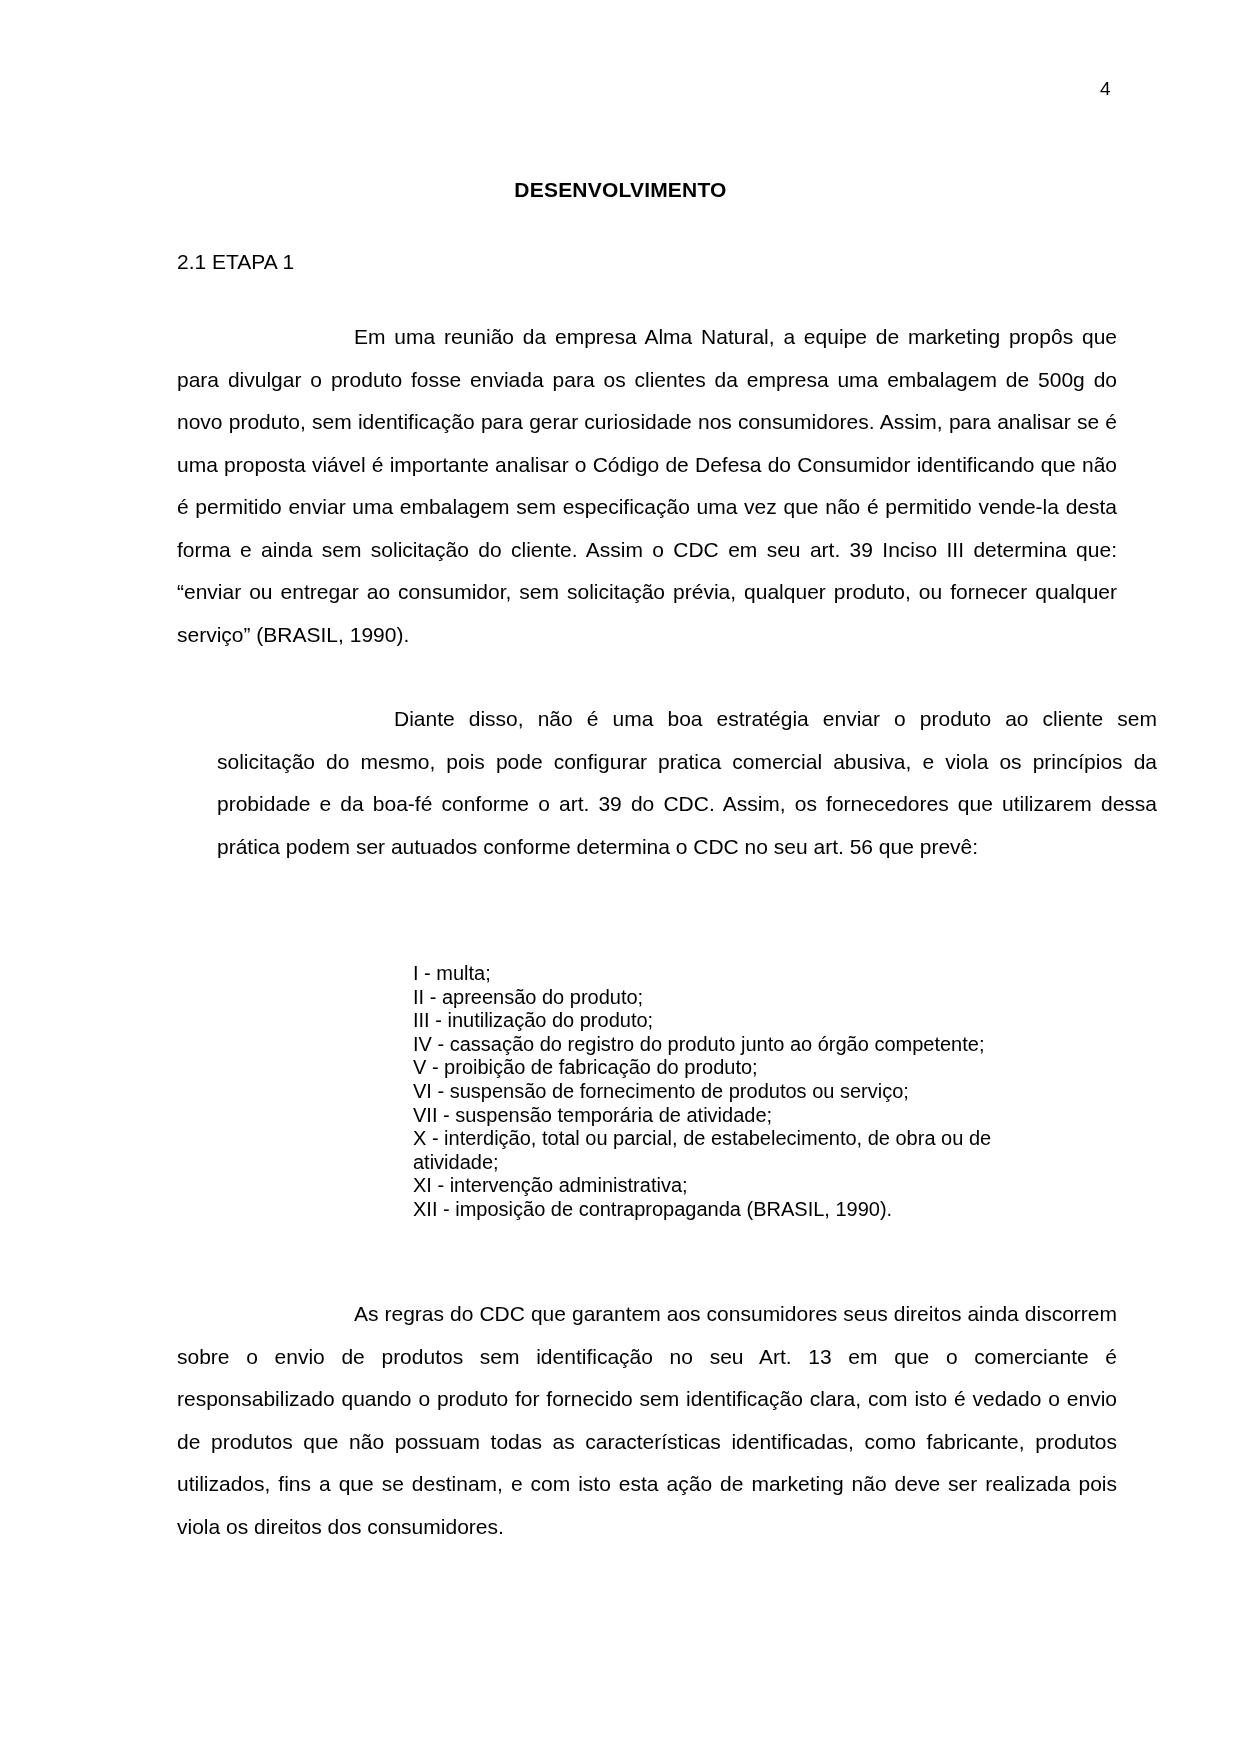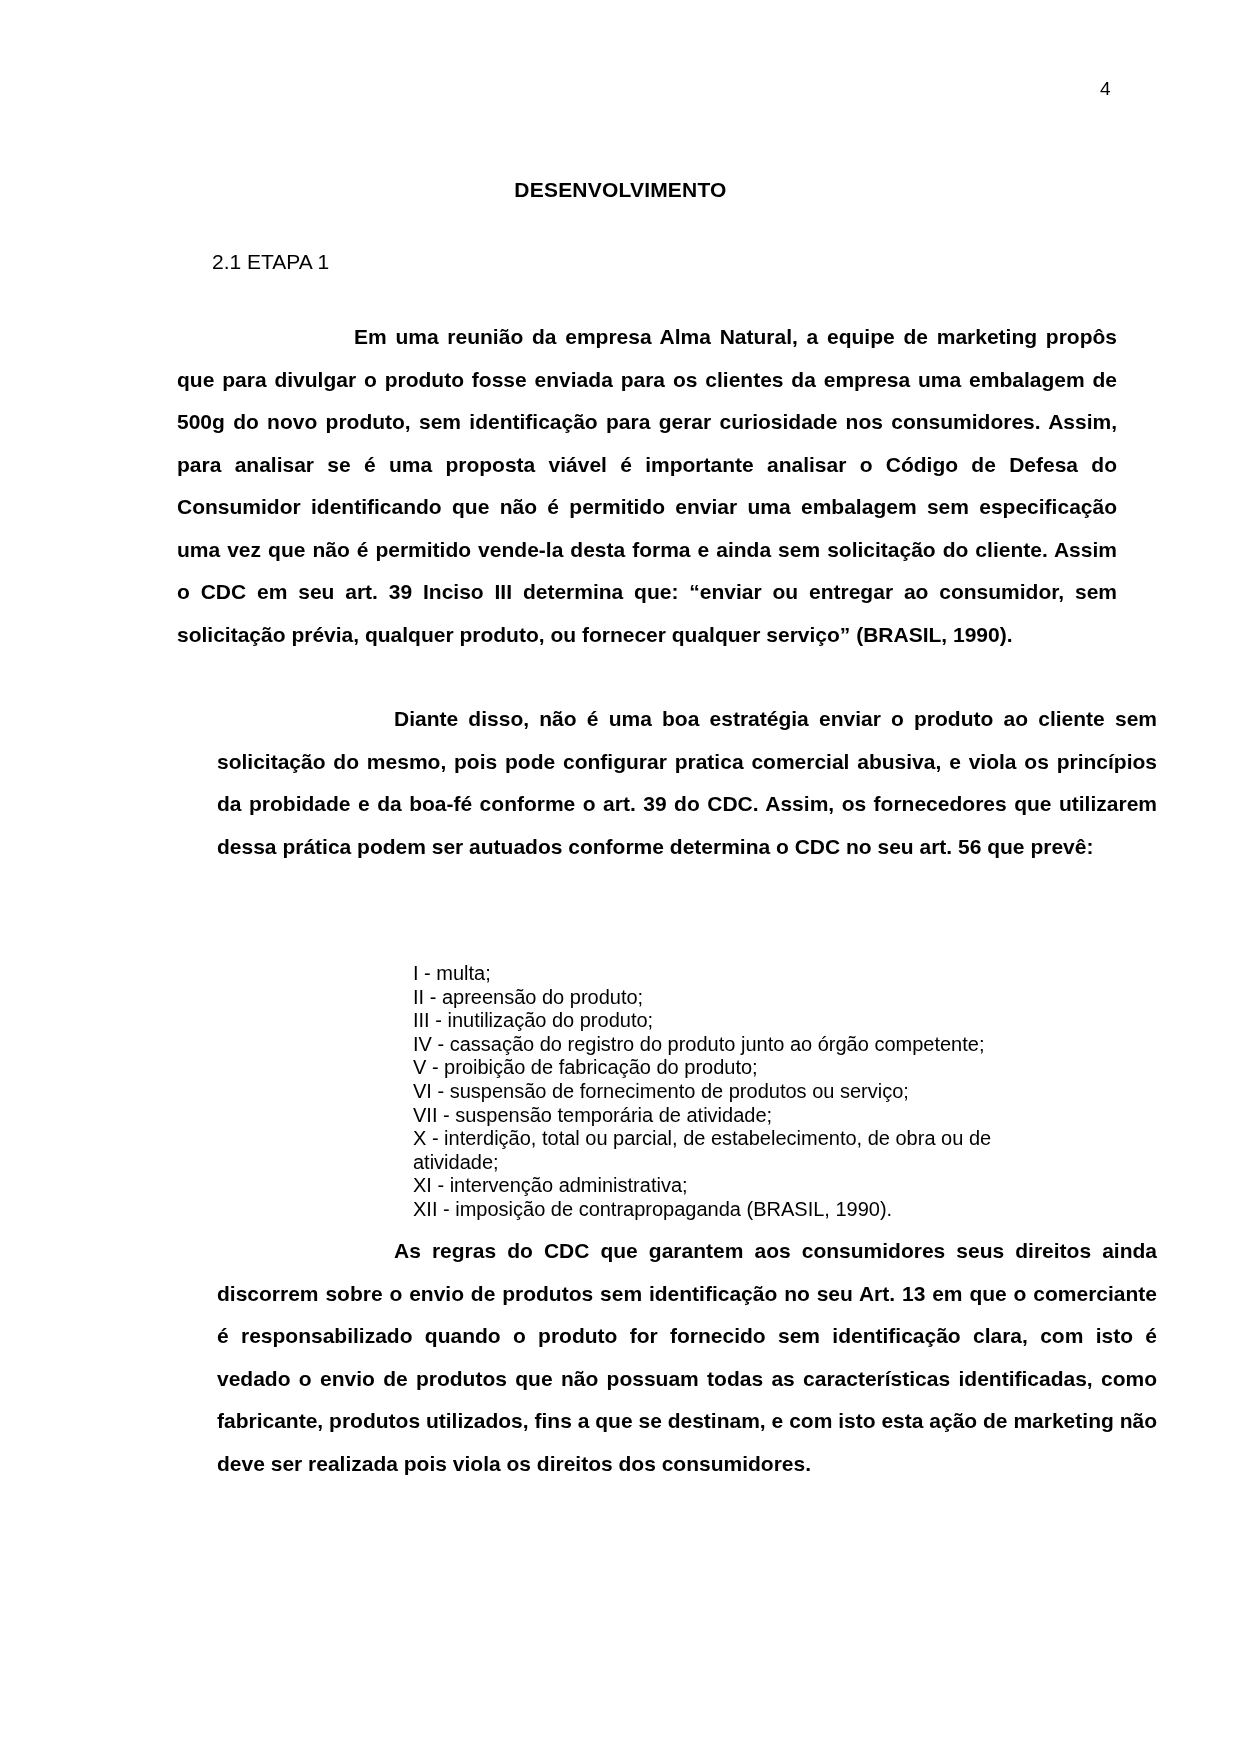"2.1 ETAPA 1" .section-title { margin-left: 35px -> none }
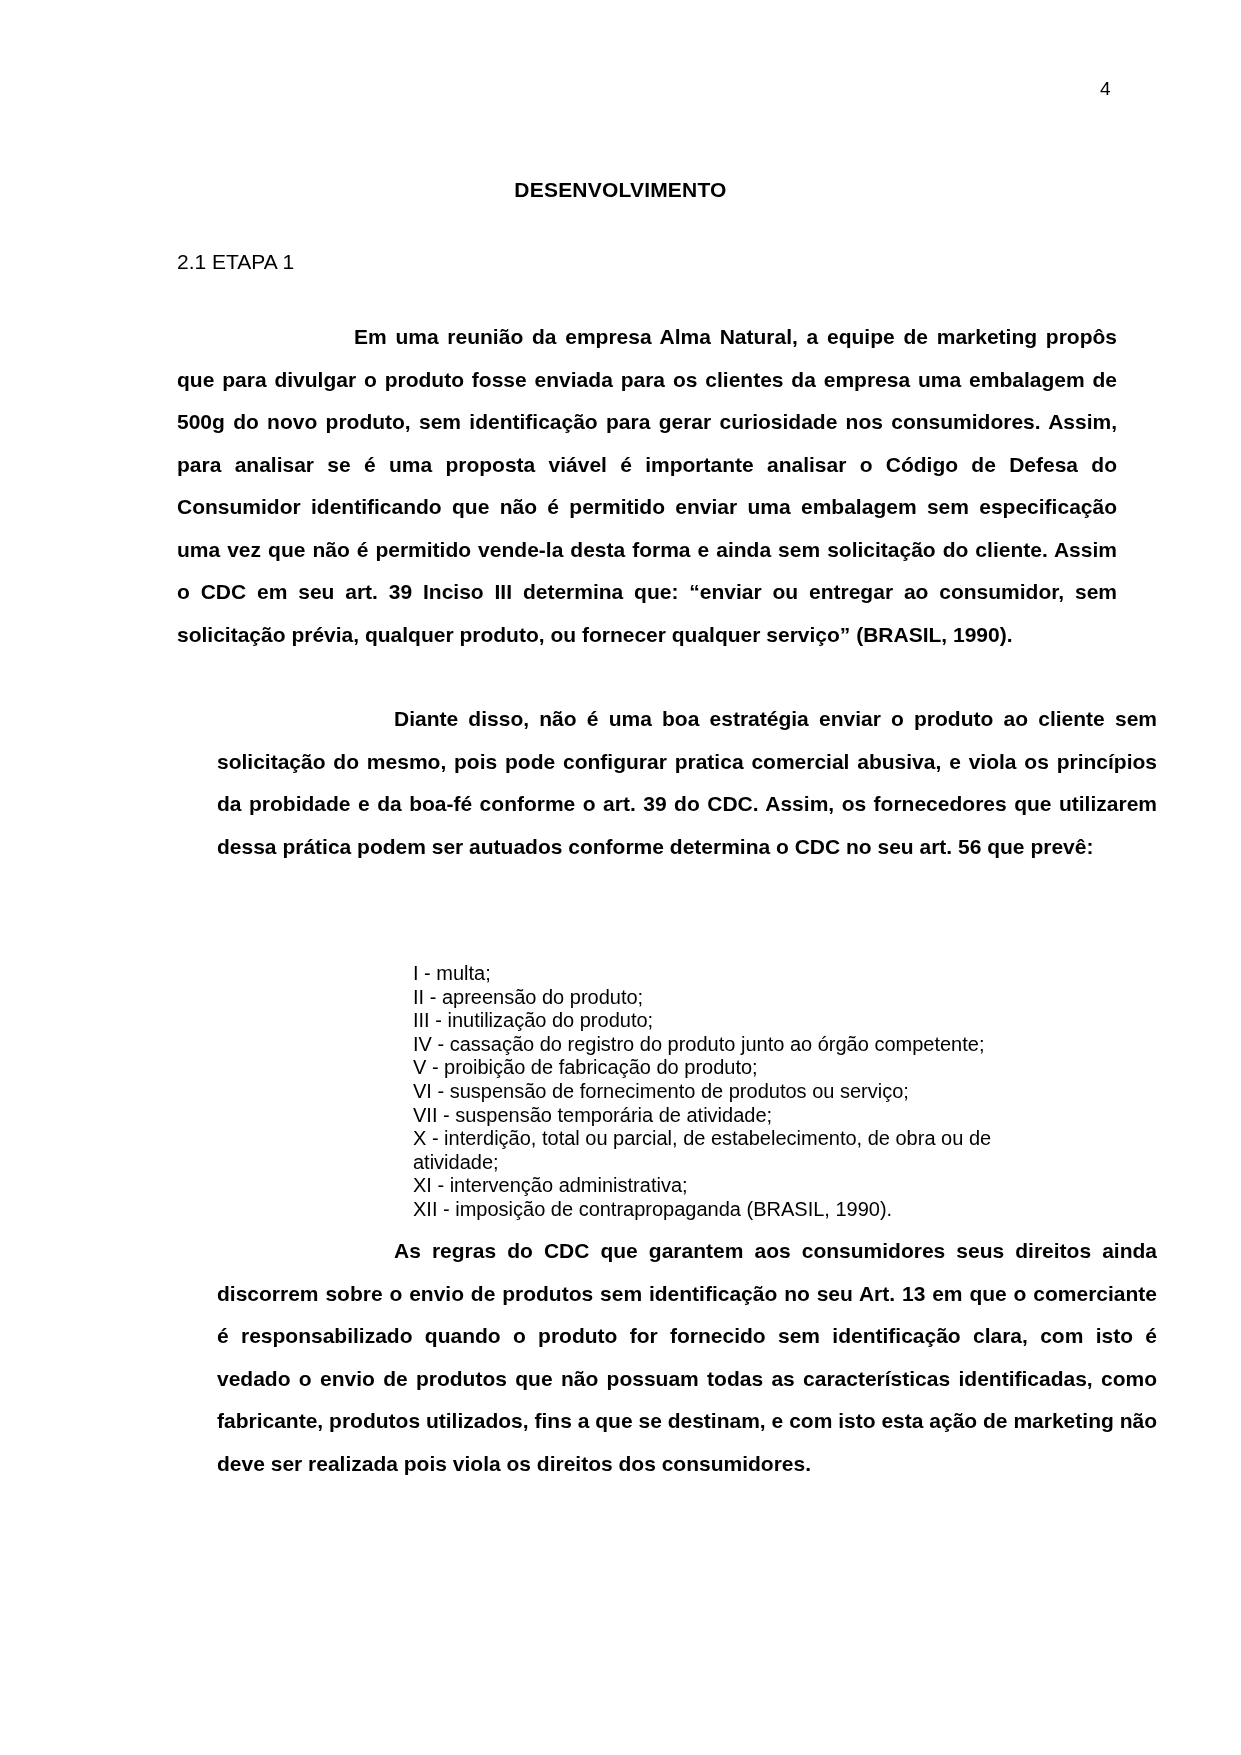"Em uma reunião da empresa" .para { font-weight: bold -> none }
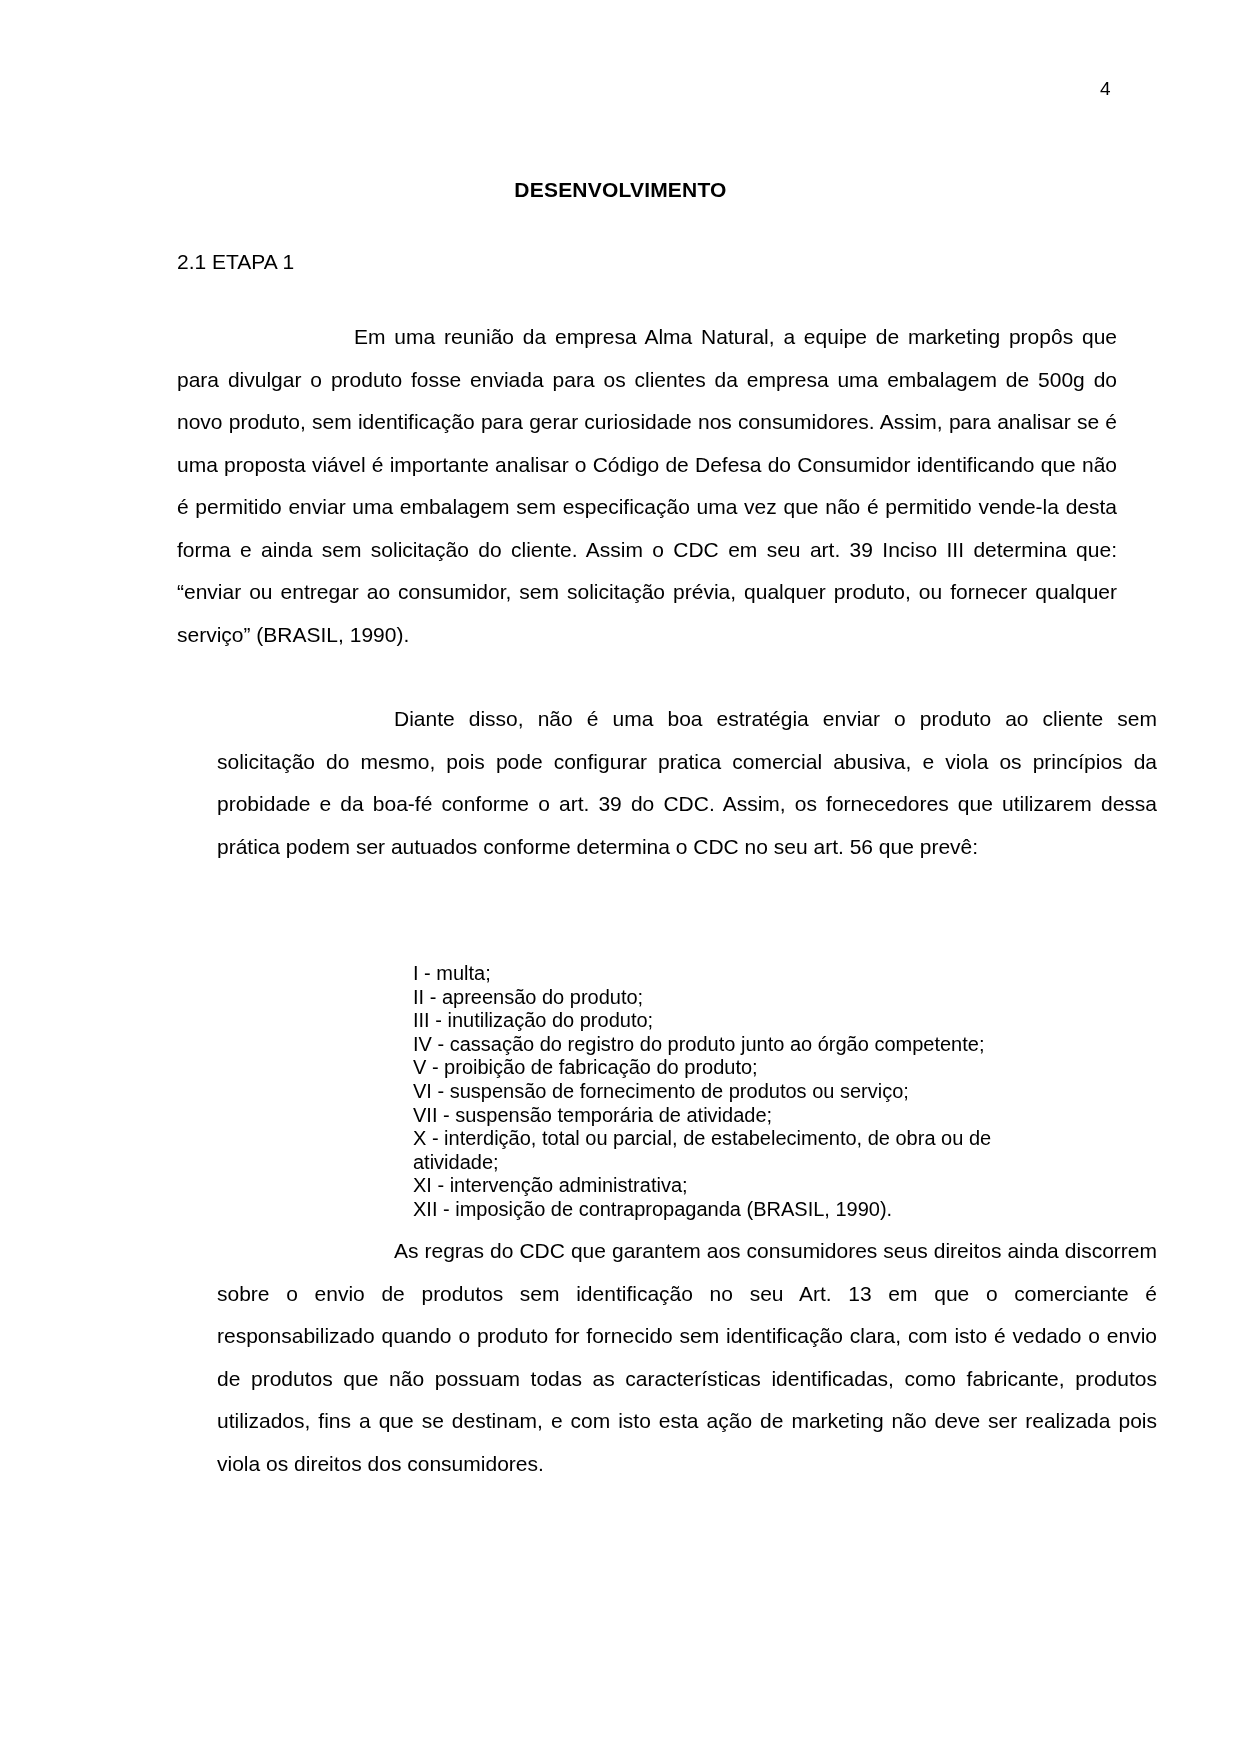"As regras do CDC que" #p3 { margin-left: 40px -> none; top: 1230px -> 1293px }
